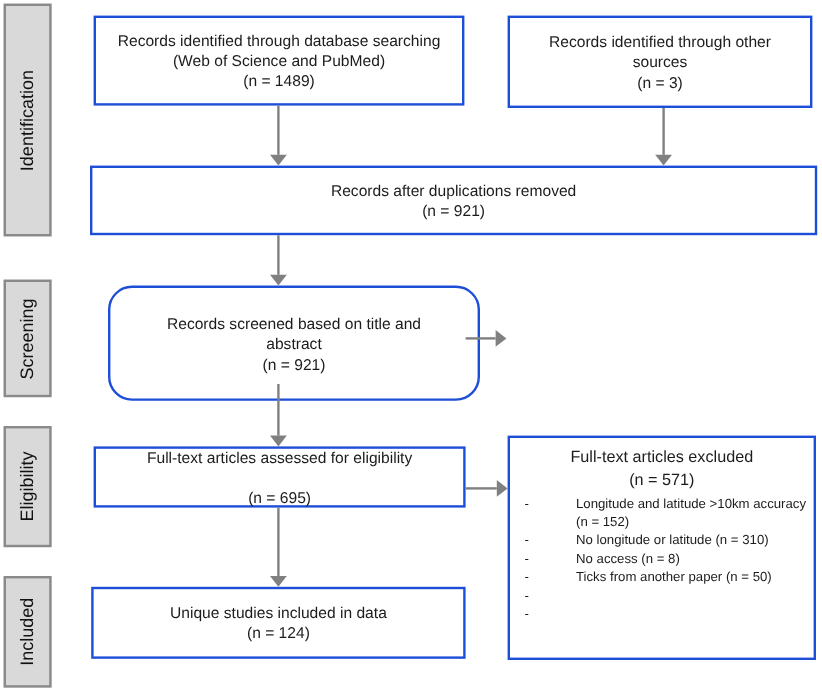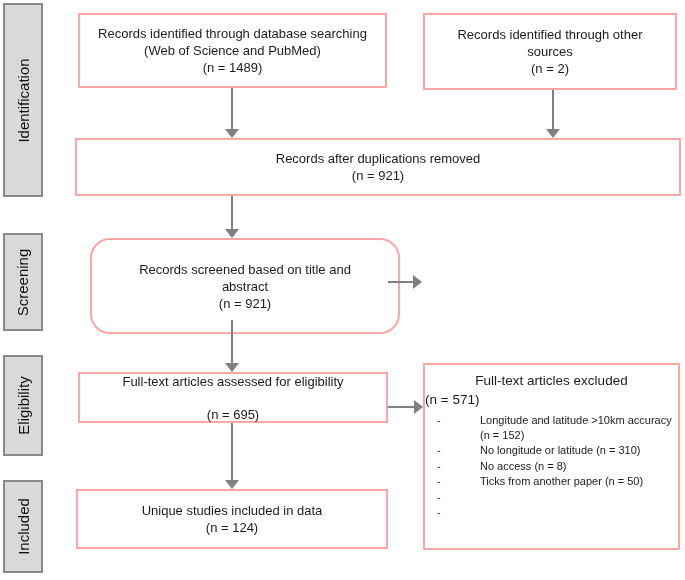"Records identified through database" .fbox { border: 2px solid #fca5a5 -> 2px solid #1d4ed8 }
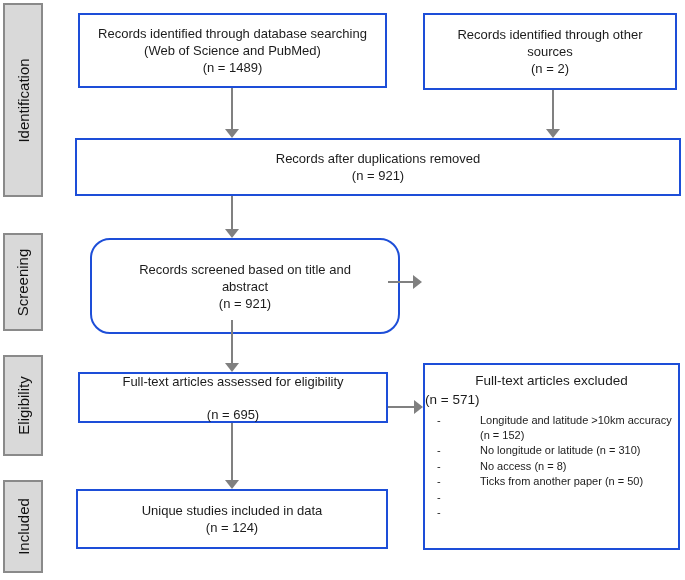"(n = 2)" div.txt { text: 2 -> 3 }
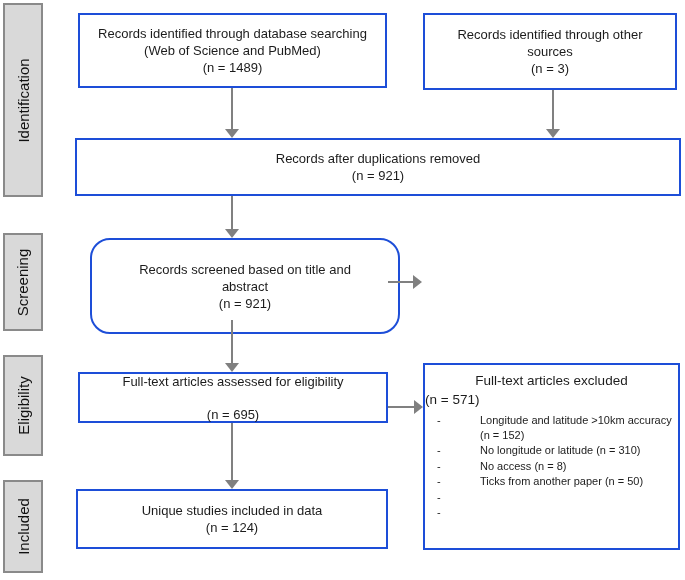"(n = 571)" .lb-count { text-align: left -> center }
